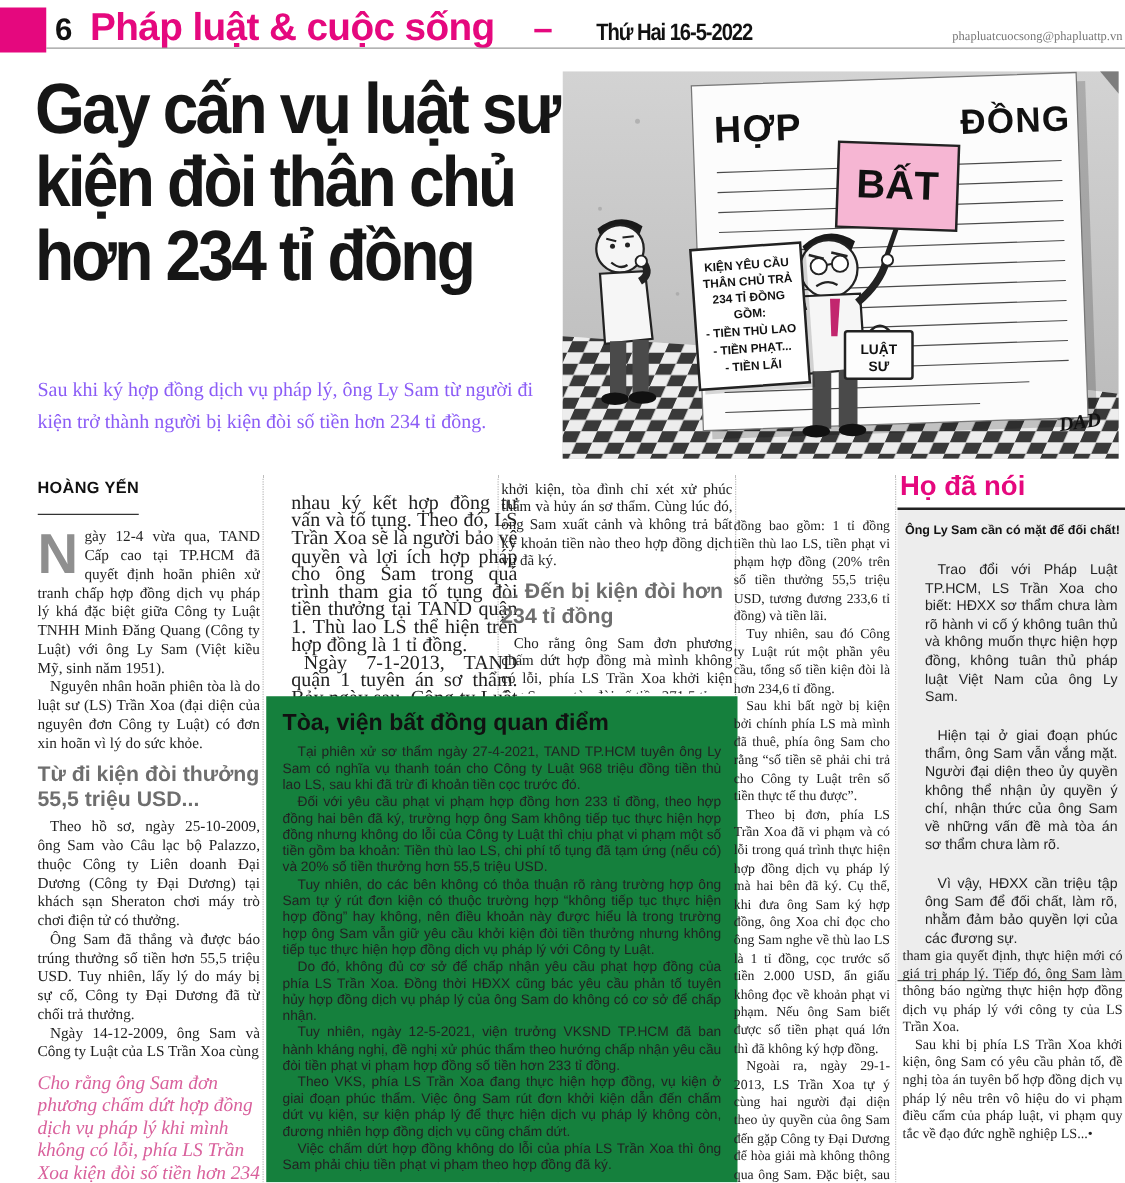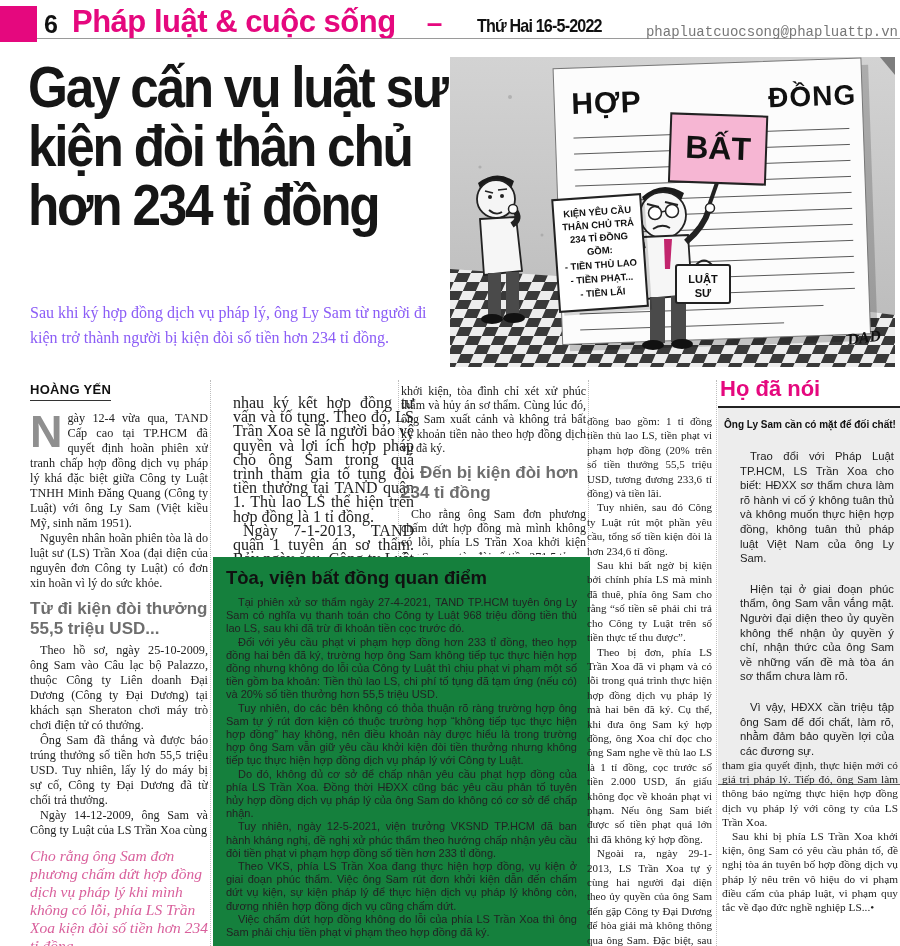"phapluatcuocsong@phapluattp.vn" .email { font-family: Liberation Mono, monospace -> Liberation Serif, serif; font-size: 14px -> 10px }
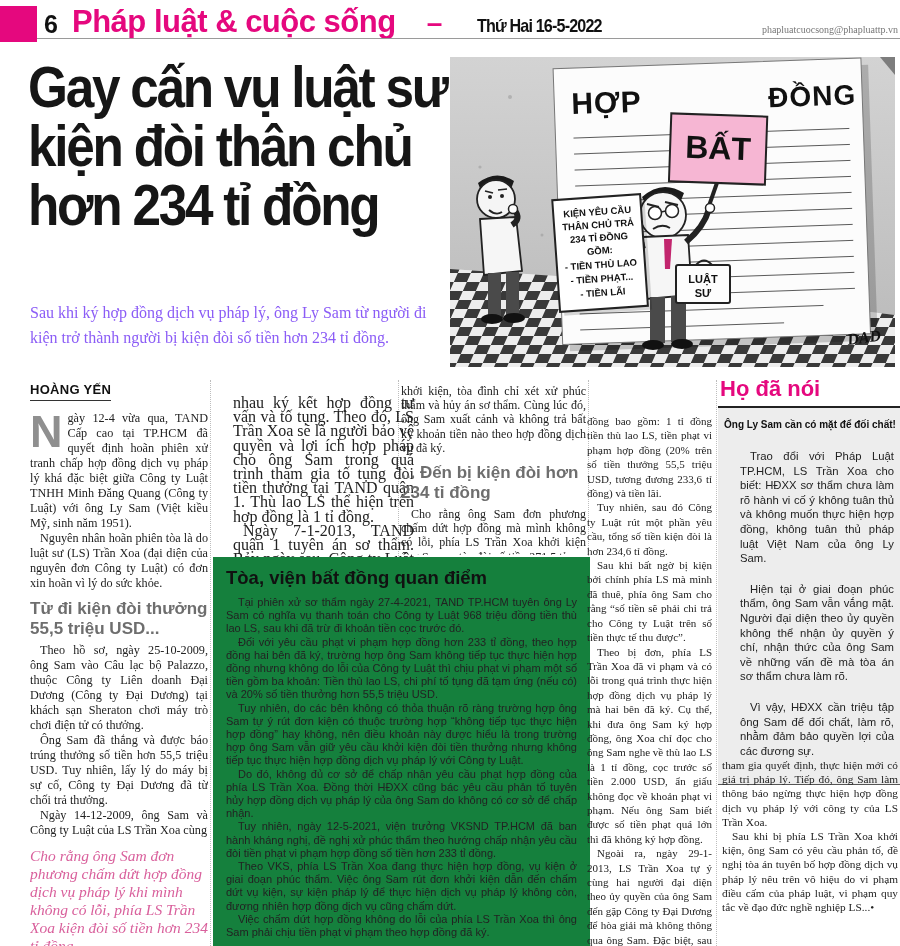"HOÀNG YẾN" .byline { padding-bottom: 3px -> 14px }
